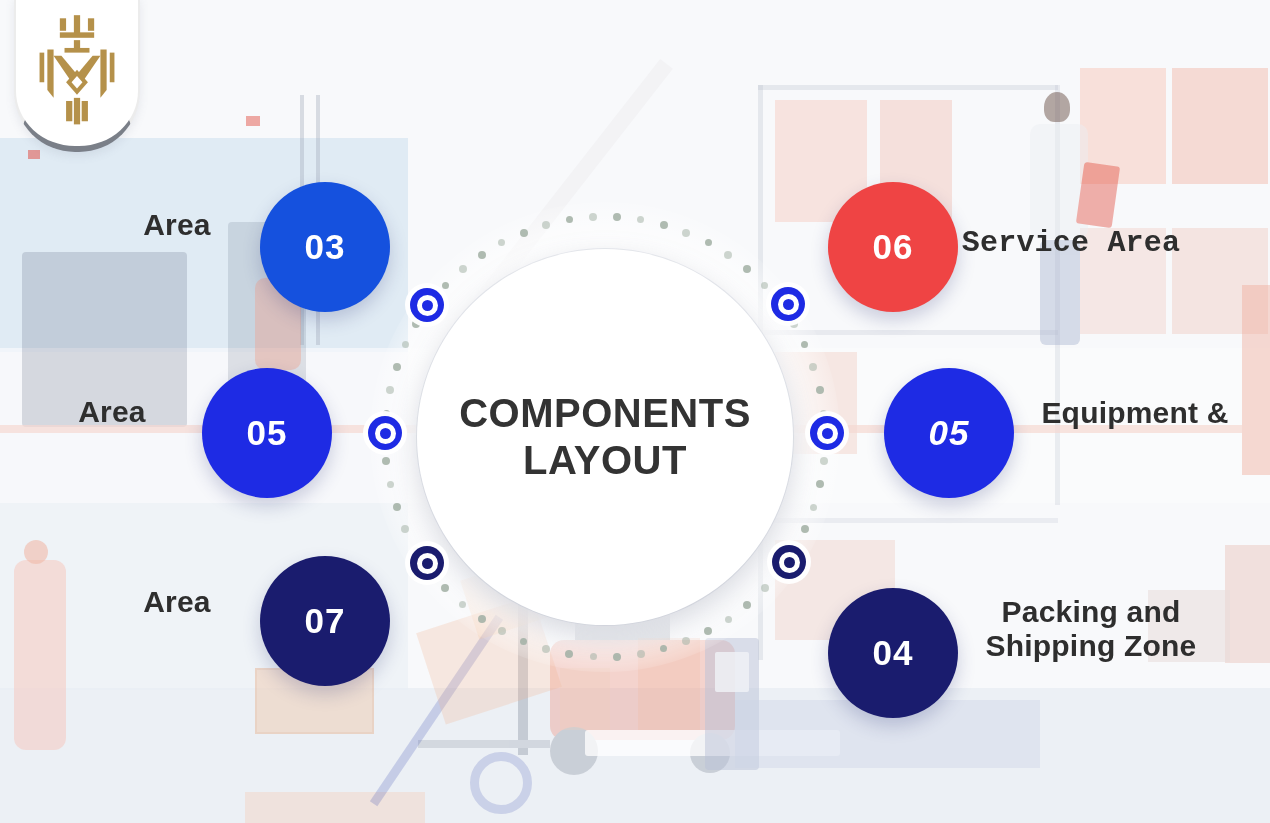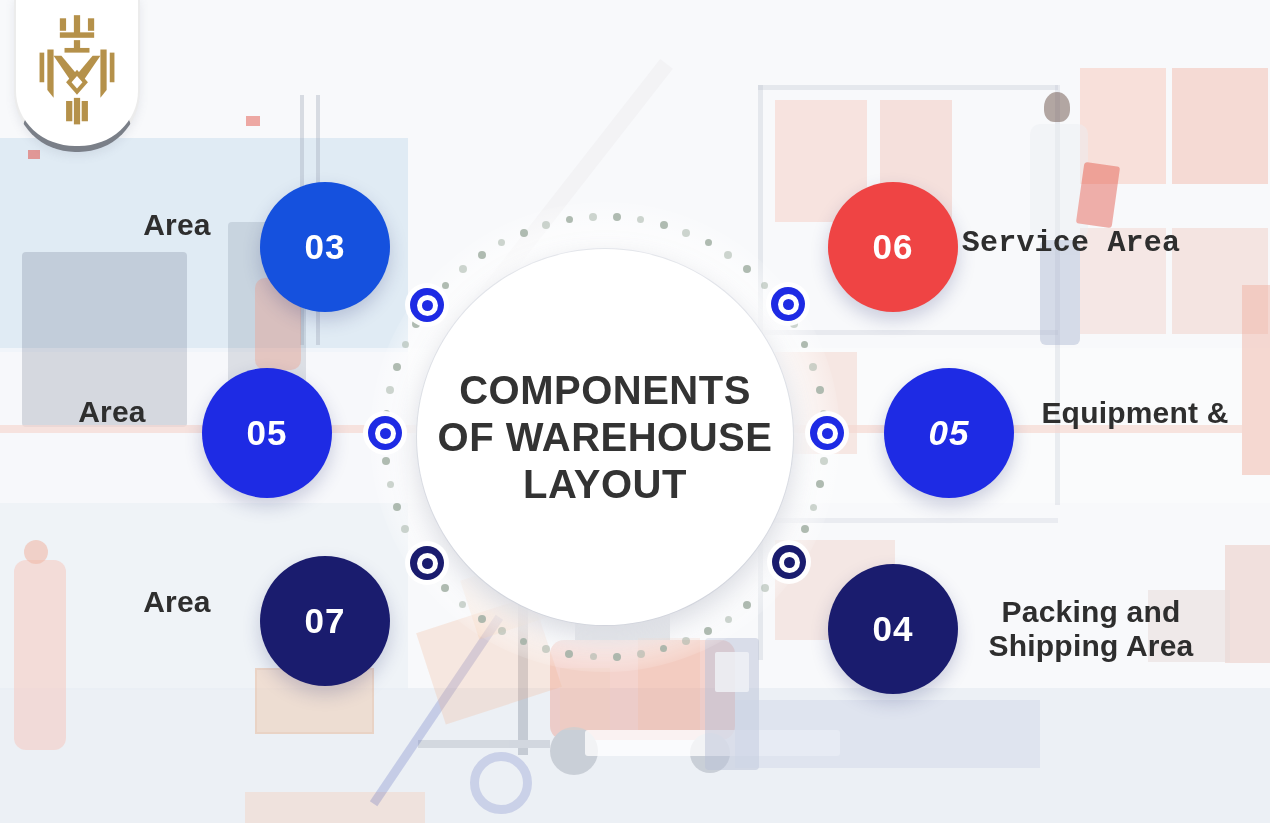"OF WAREHOUSE" div.t { html: <div>OF WAREHOUSE</div> -> none }
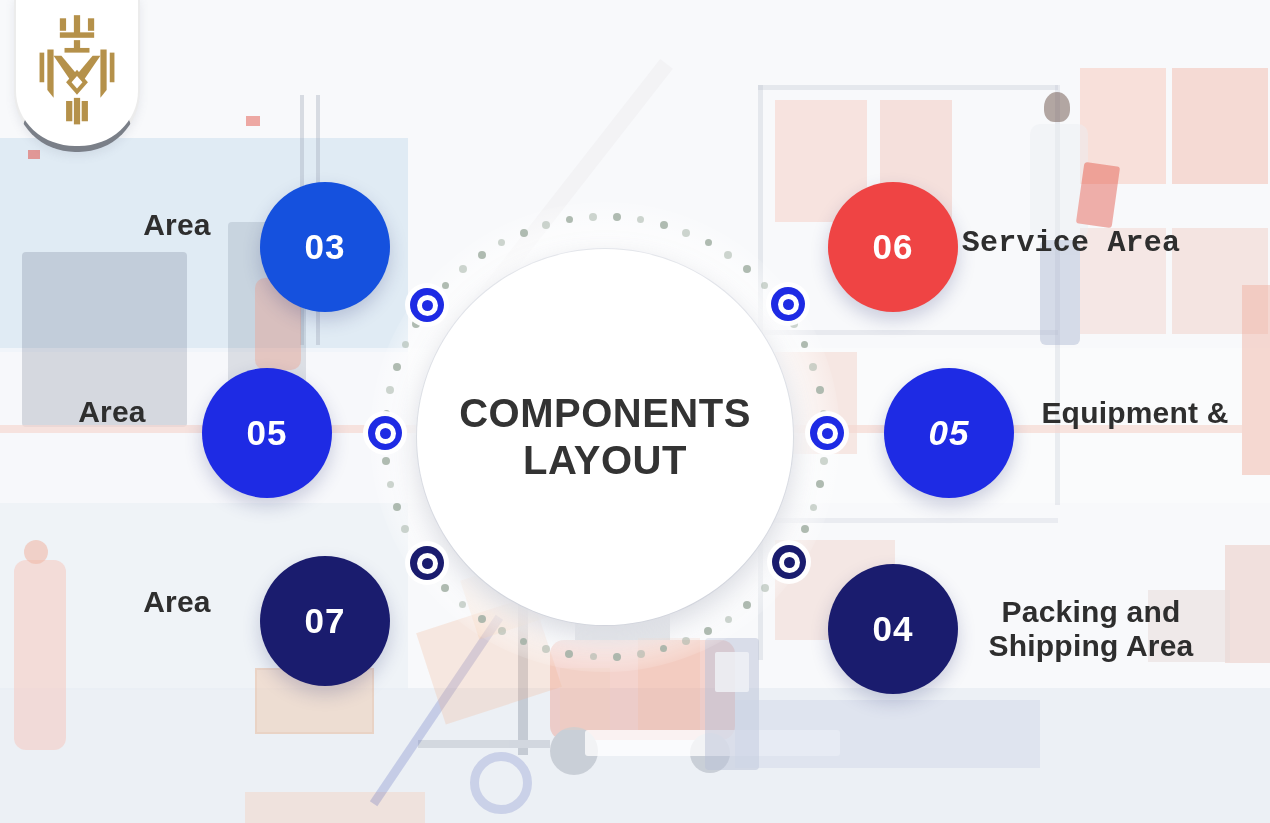"04" .c4 { top: 564px -> 588px }
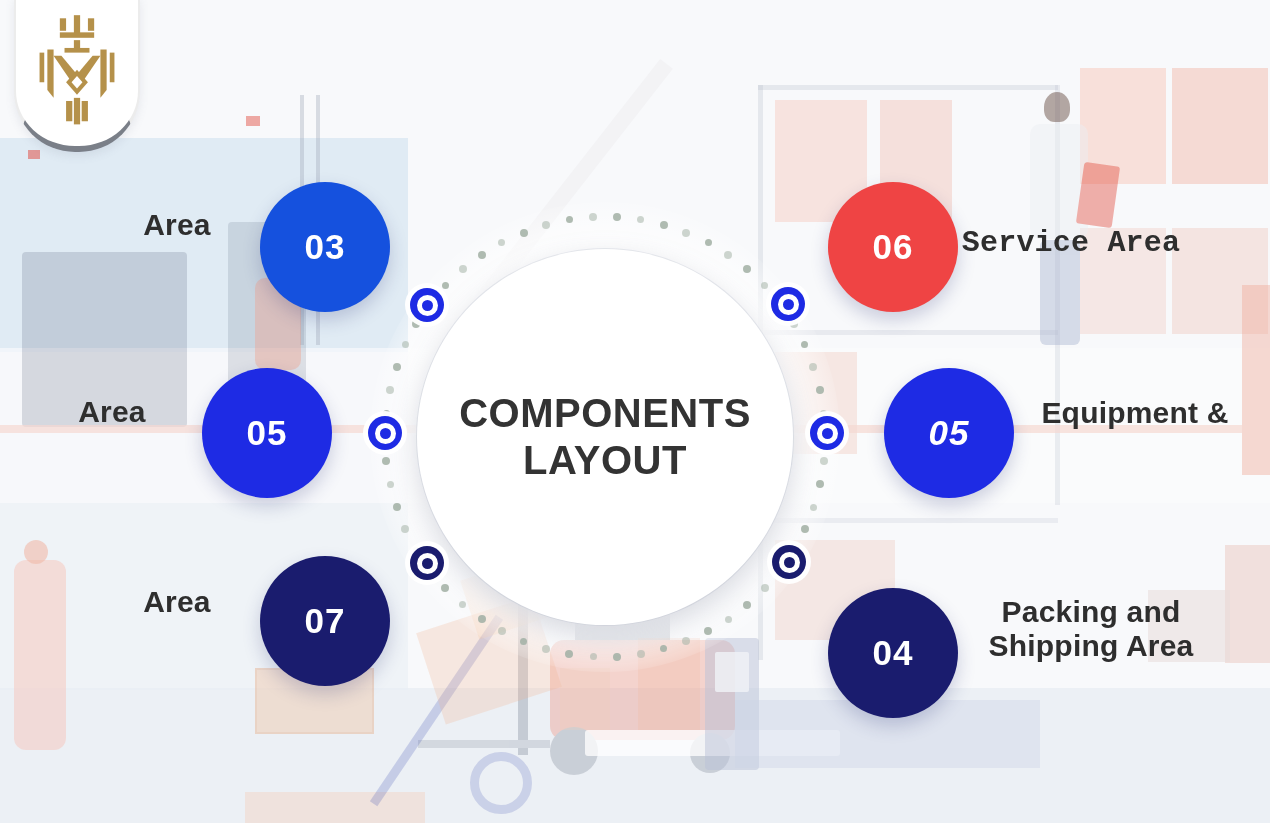"Shipping Area" div { text: Area -> Zone }
